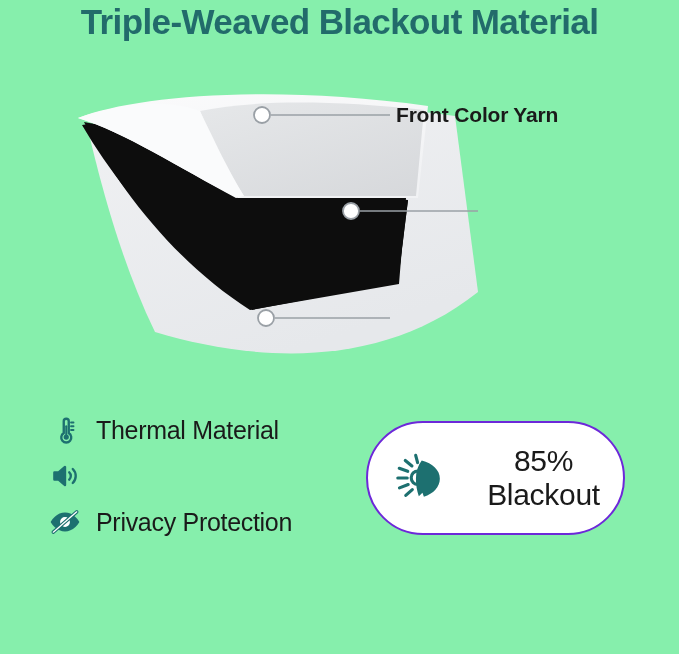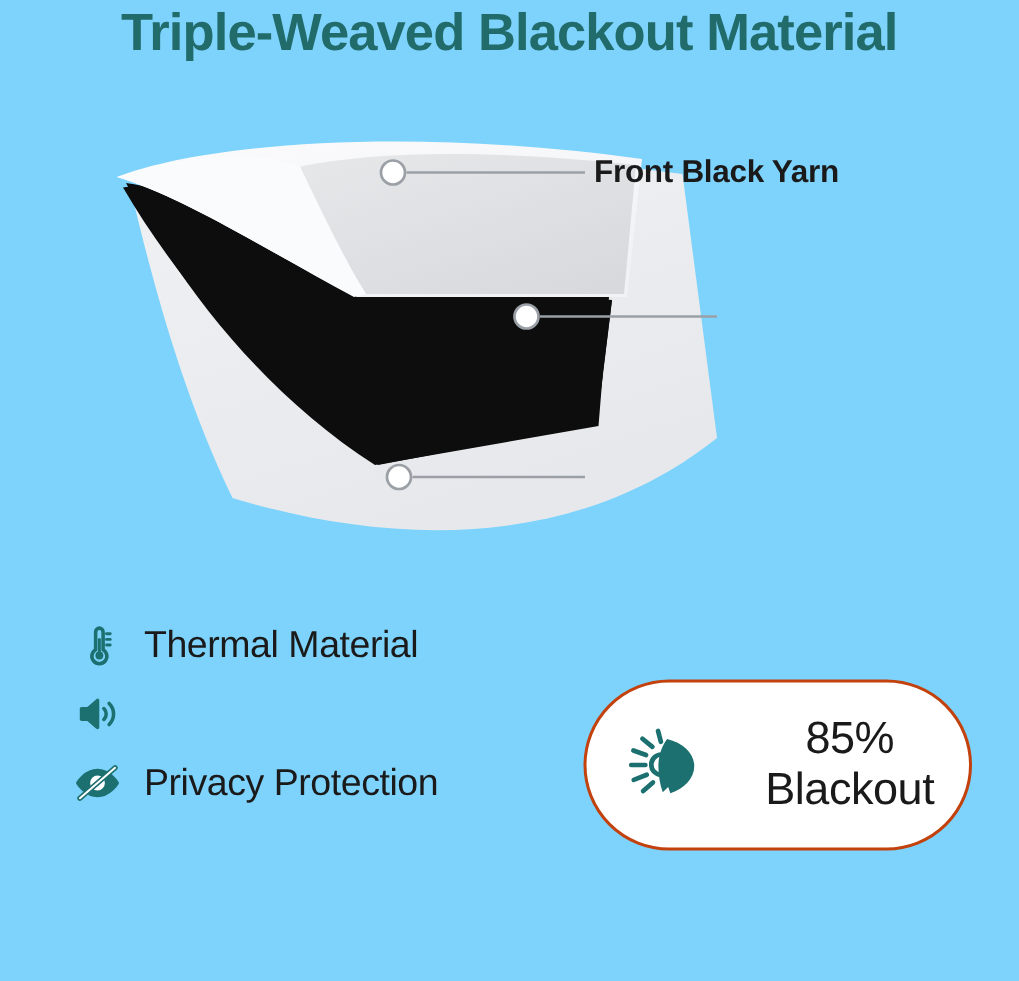"Triple-Weaved Blackout Material" #page { background: #7dd3fc -> #86efac }
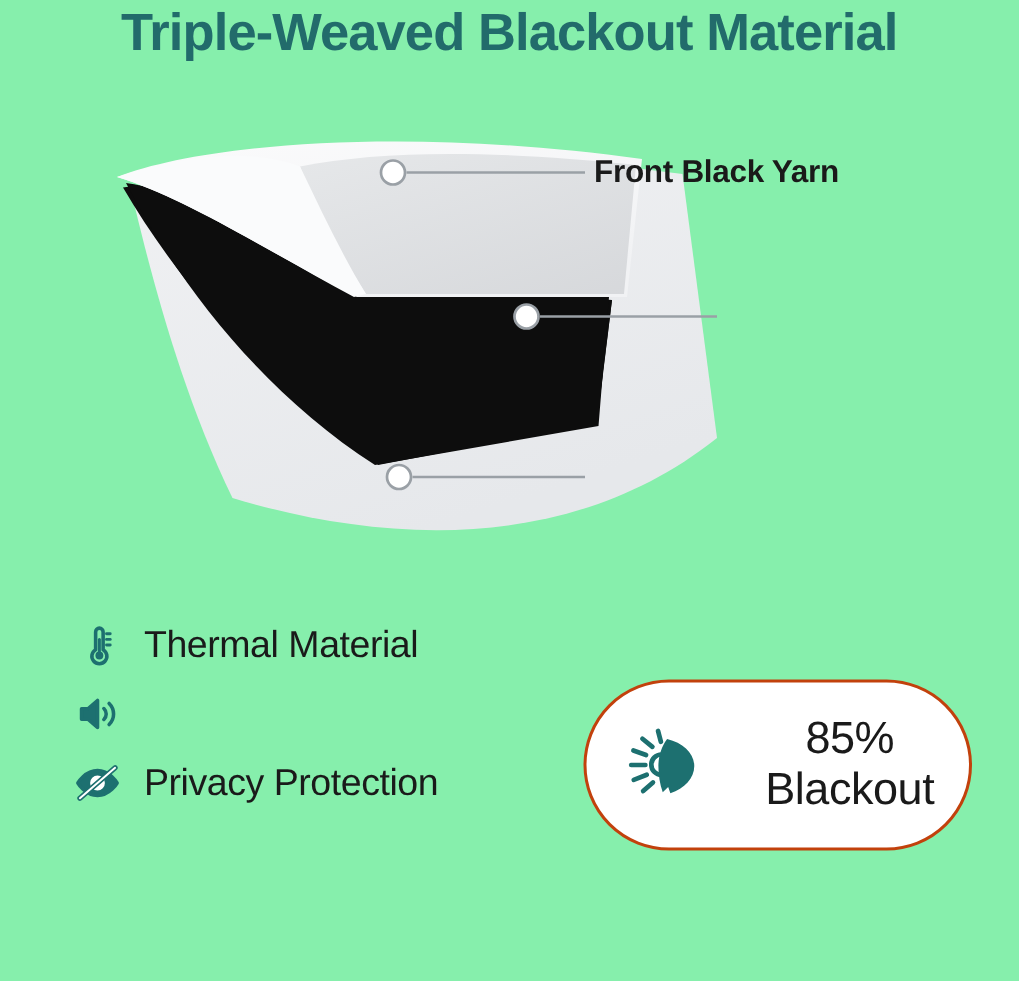"Front Black Yarn" div.callout-label { text: Black -> Color }
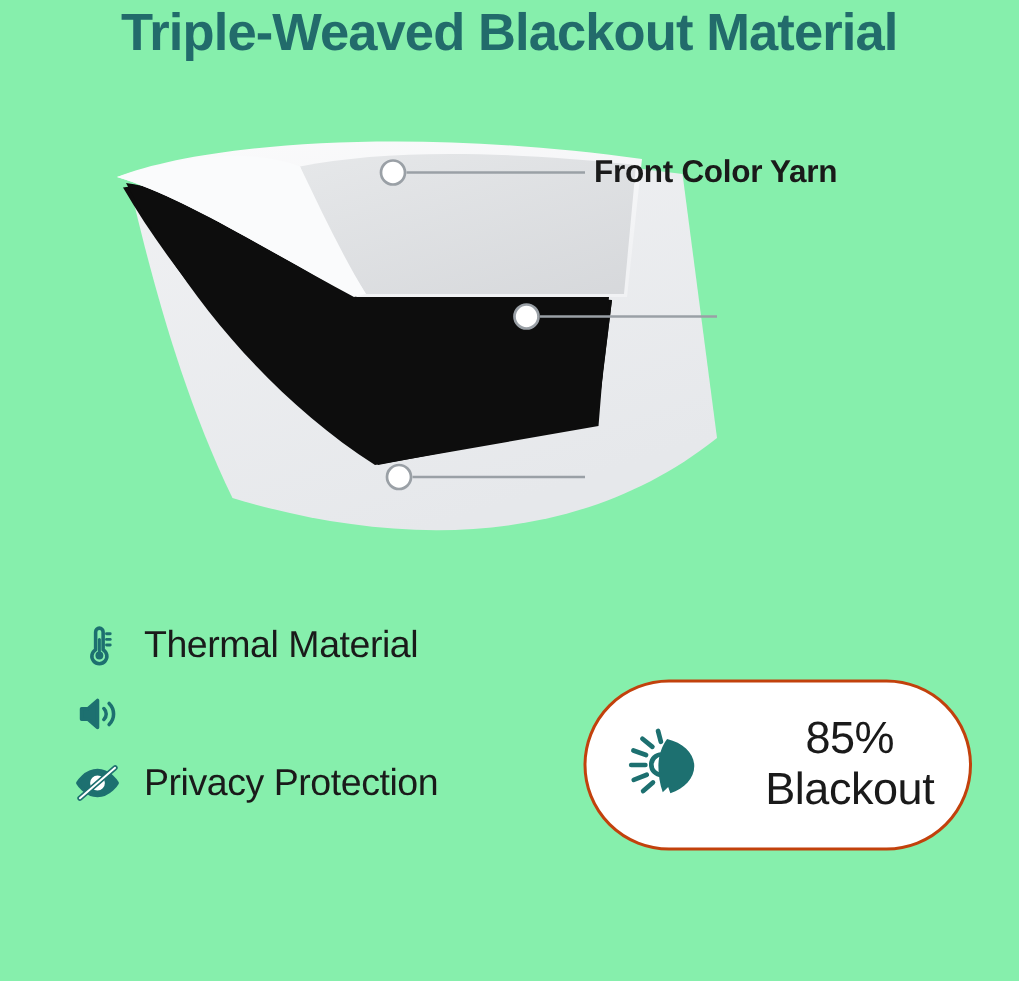"85% Blackout" .blackout-badge { border: 2px solid #c2410c -> 2px solid #6d28d9; left: 389px -> 366px; margin-top: 32px -> none }
